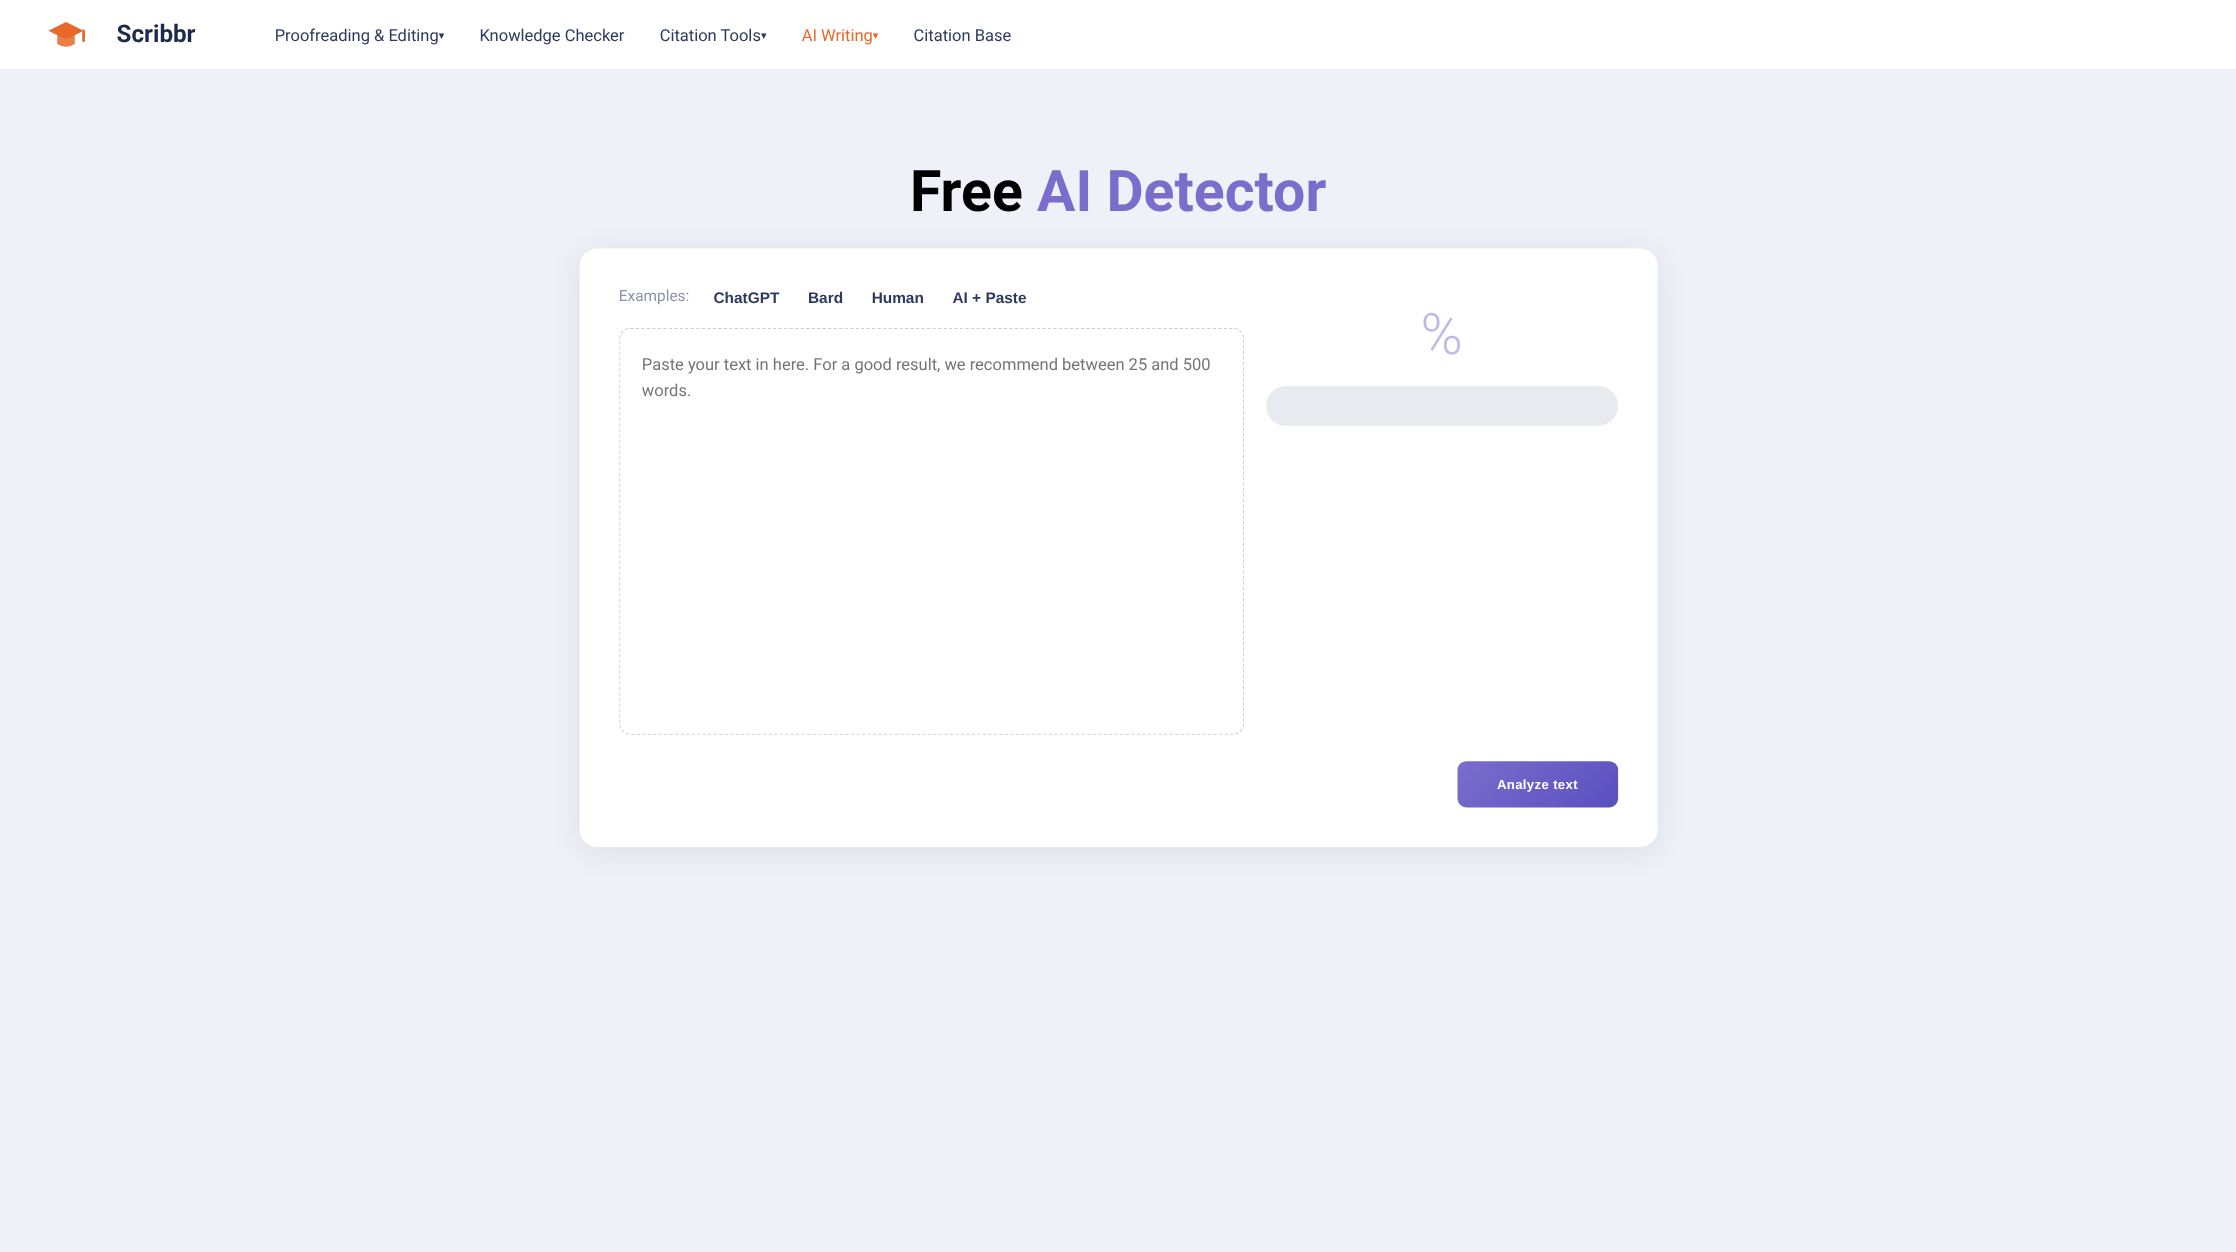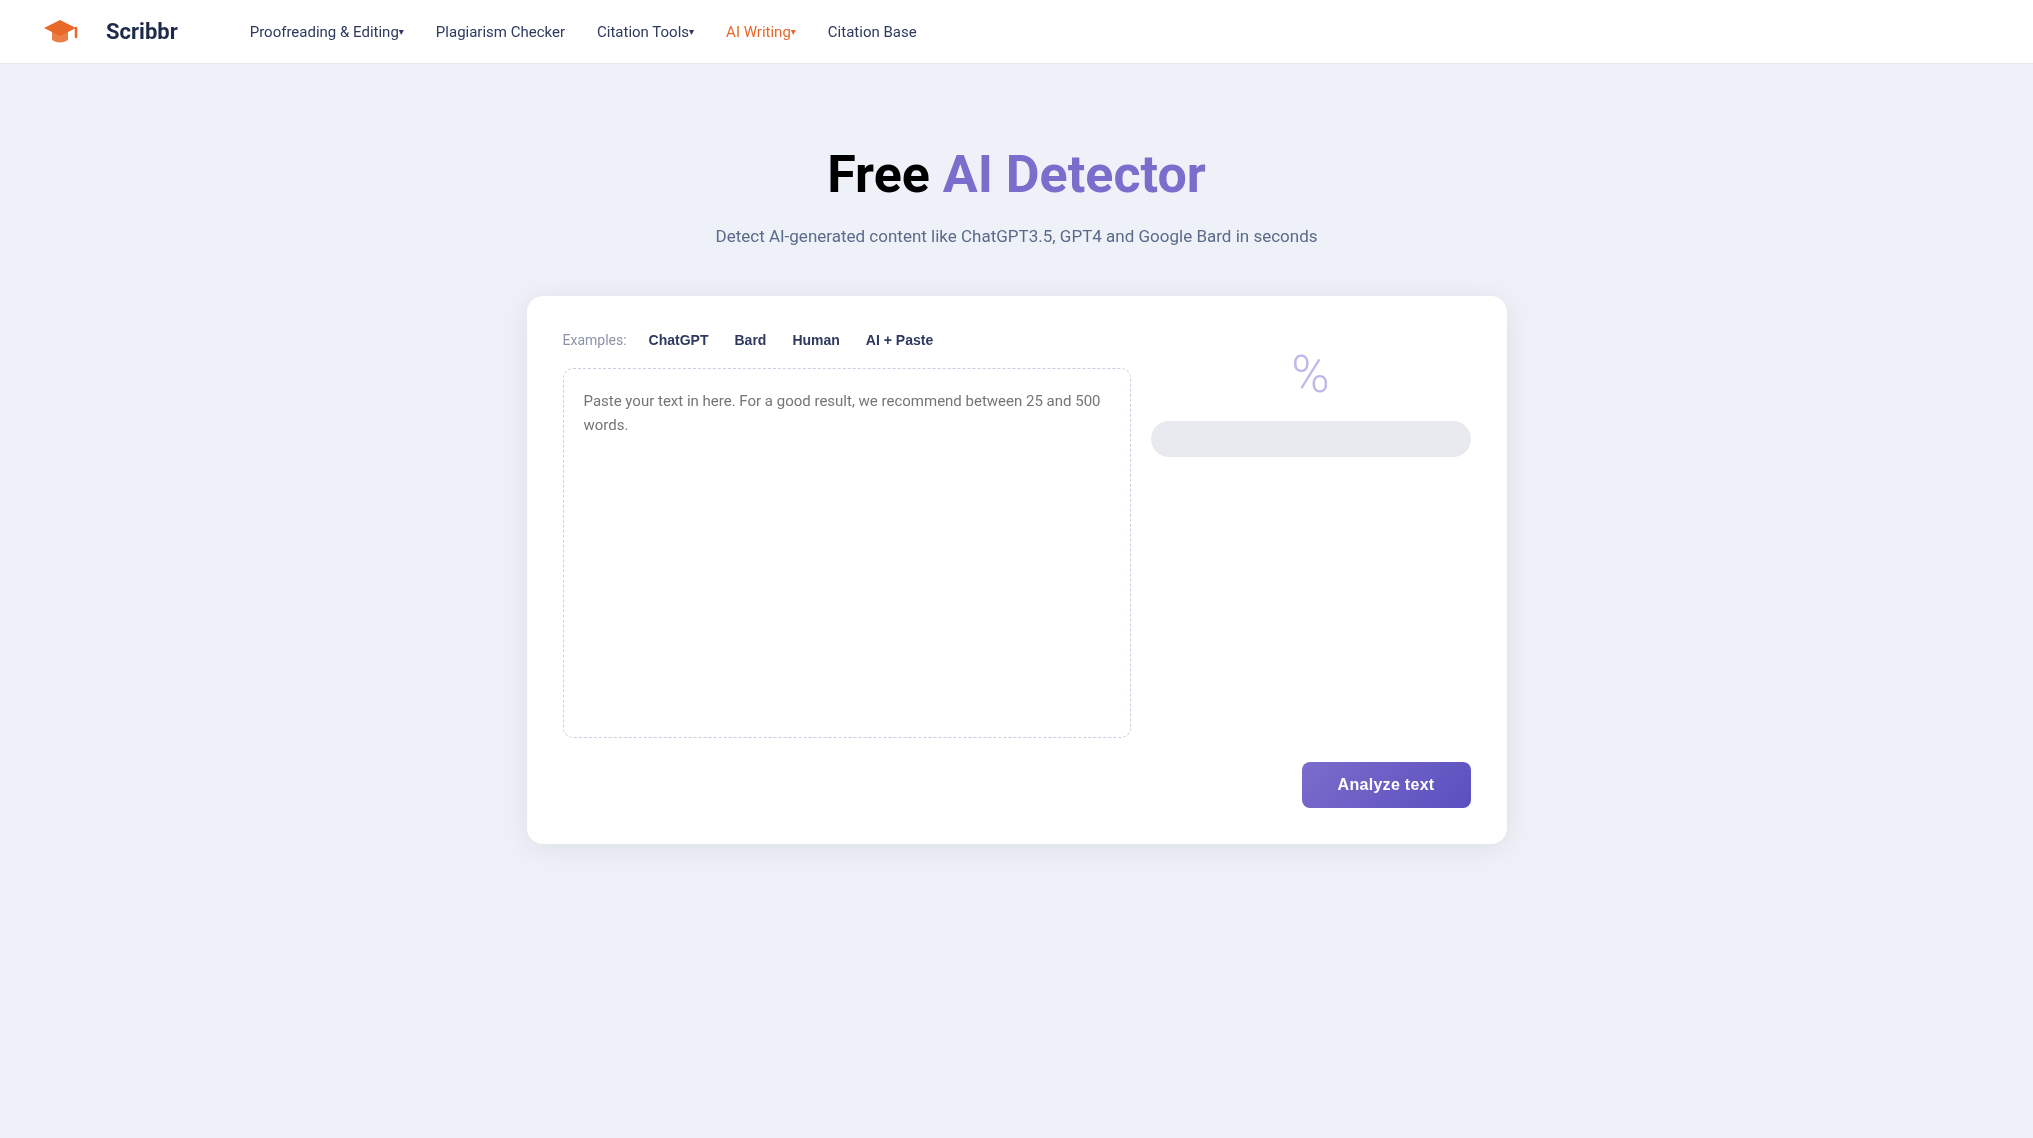"Plagiarism Checker" span { text: Plagiarism -> Knowledge }
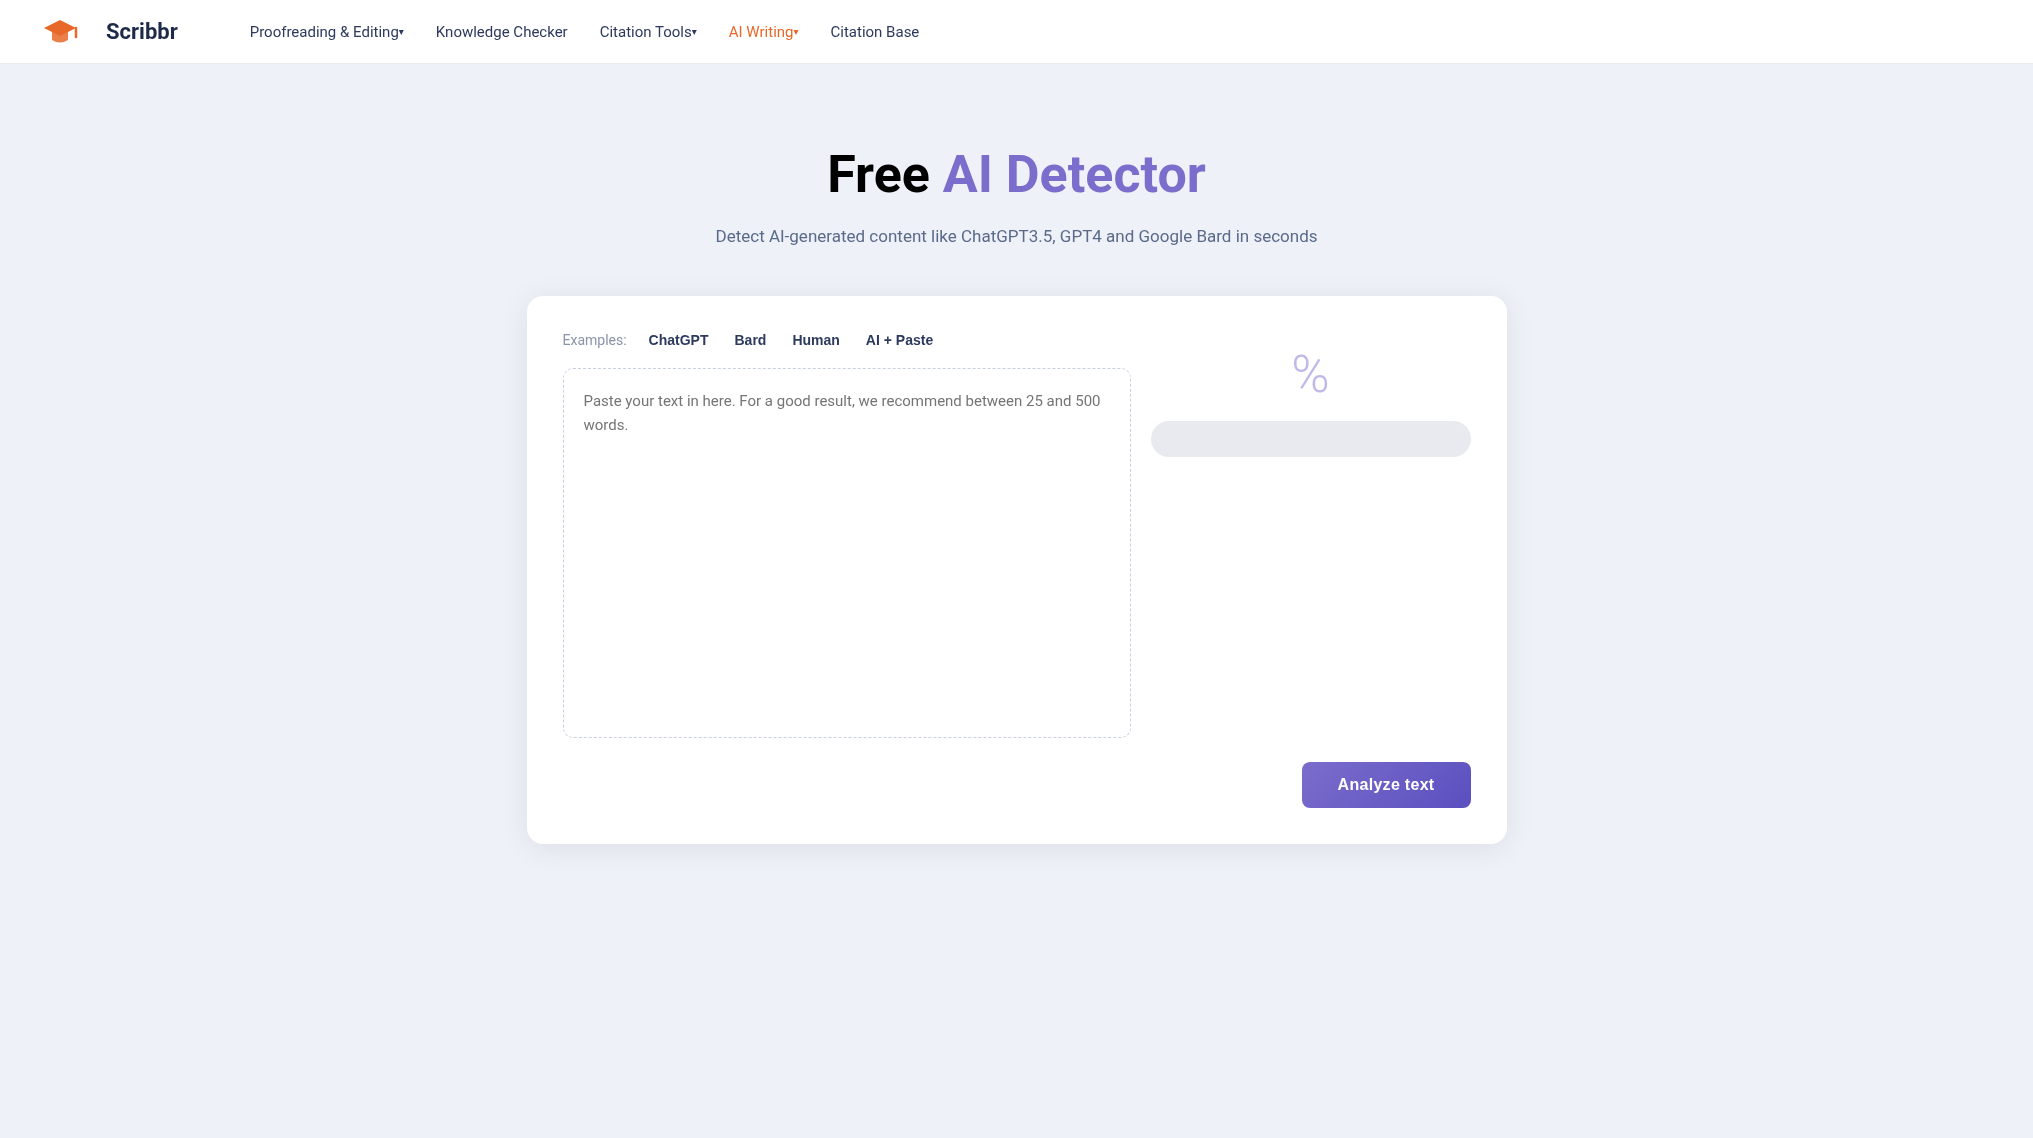"Detect AI-generated content like" p.page-subtitle { html: <p>Detect AI-generated content like ChatGPT3.5, GPT4 and Google Bard in seconds</p> -> none }
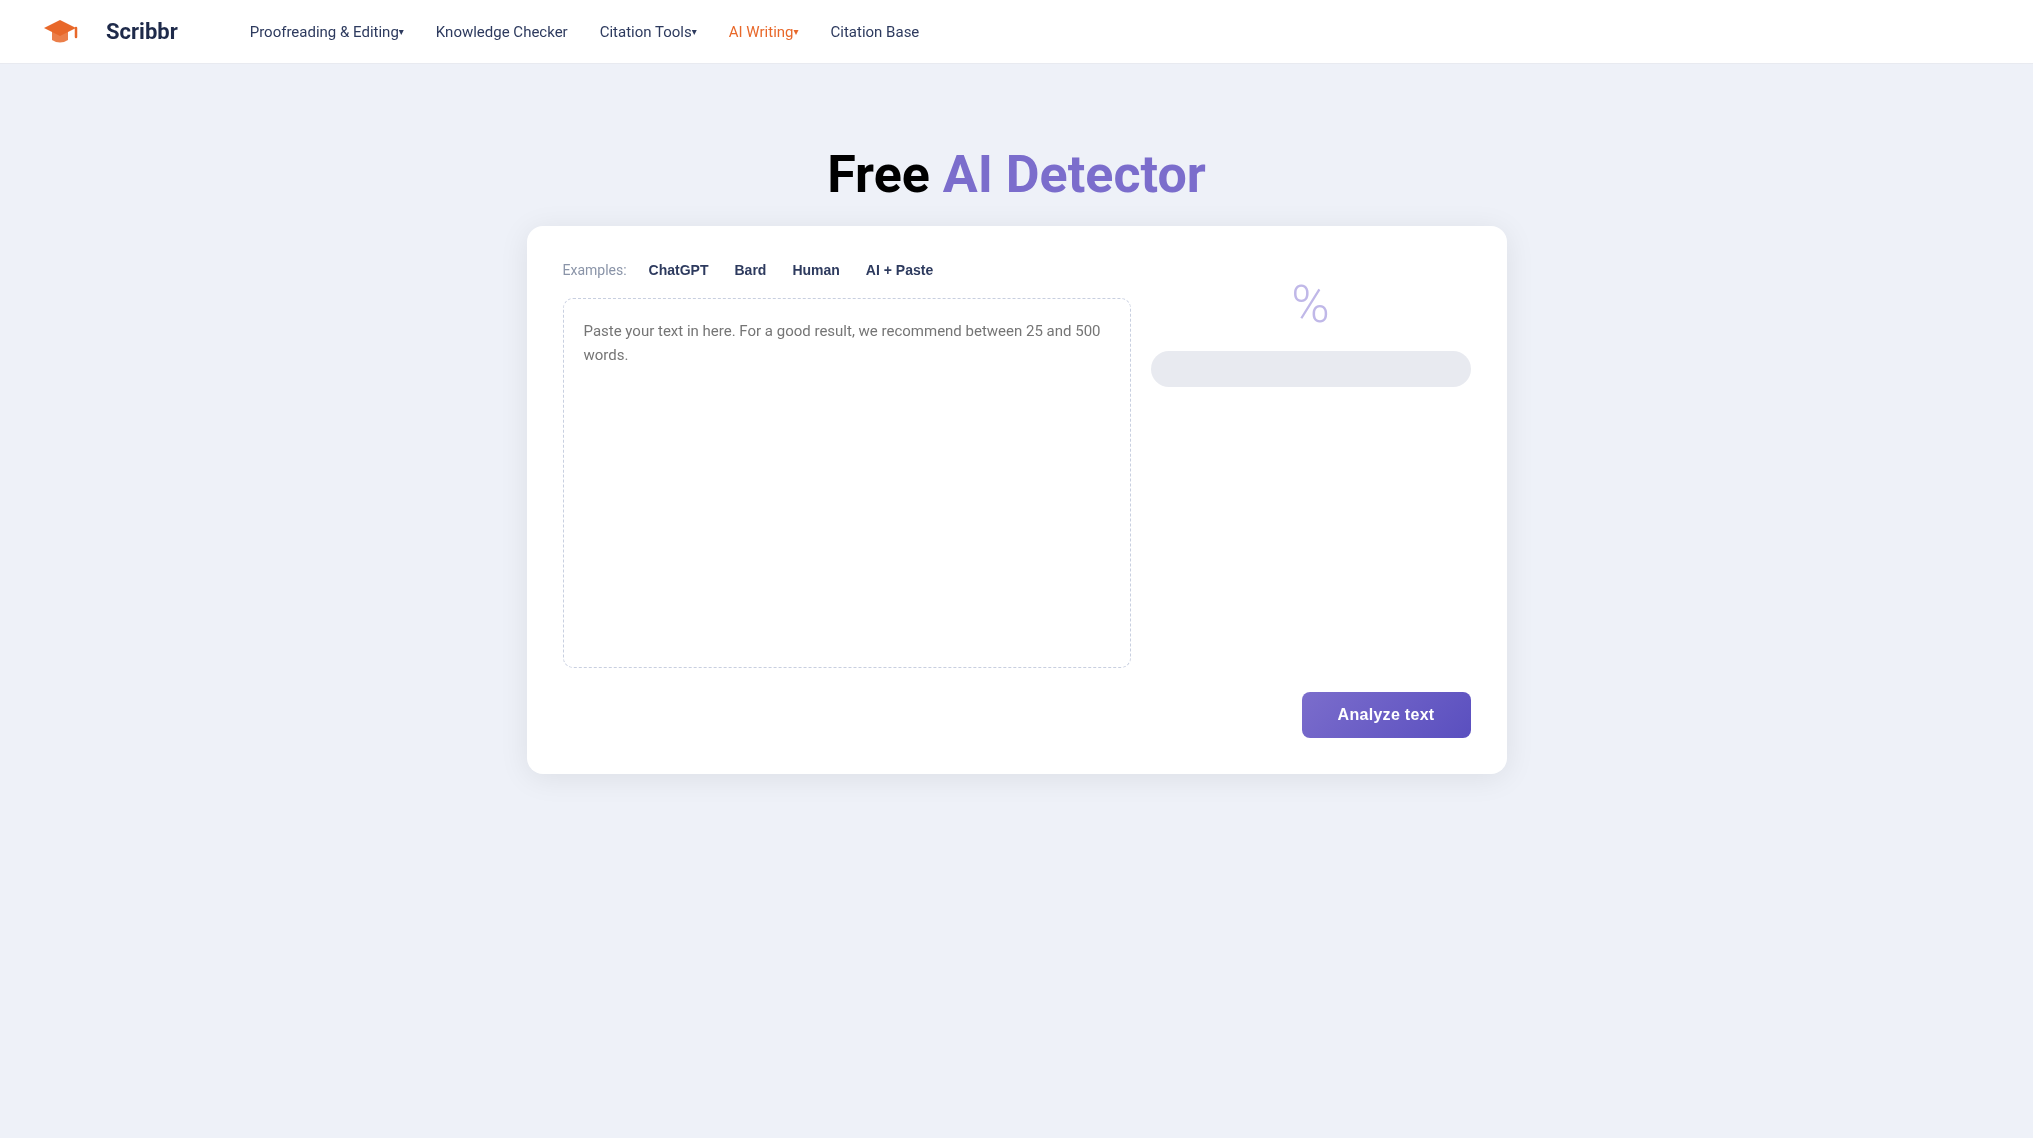"Analyze text" .analyze-button { font-size: 16px -> 12px }
